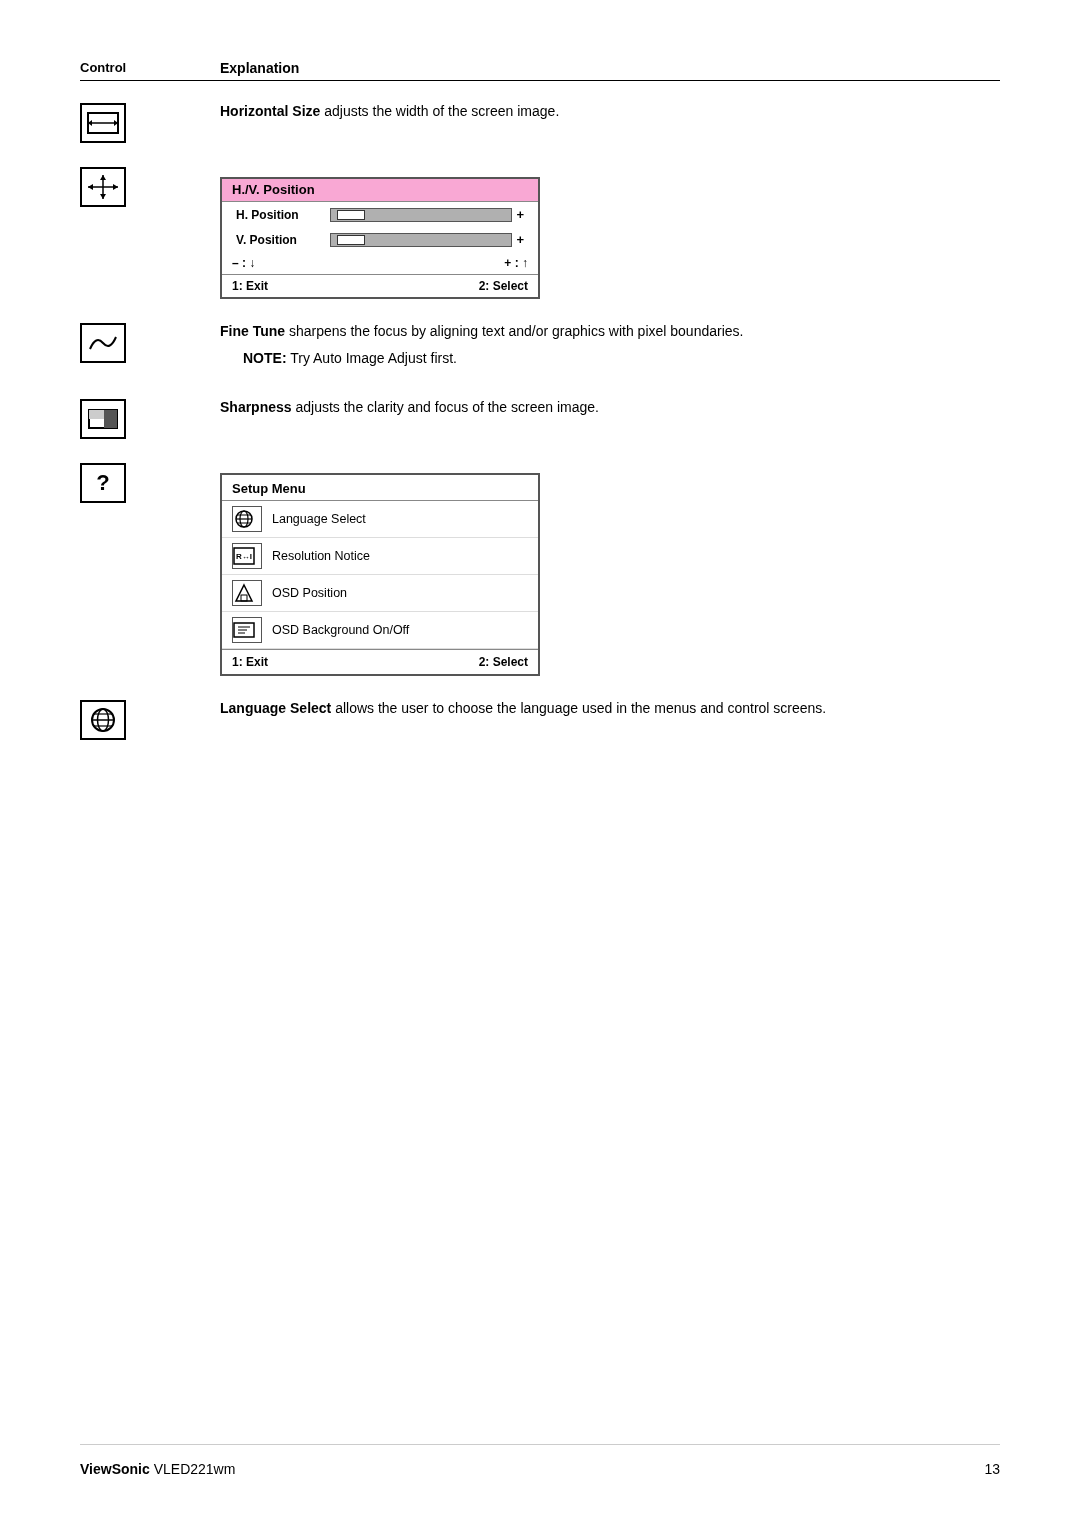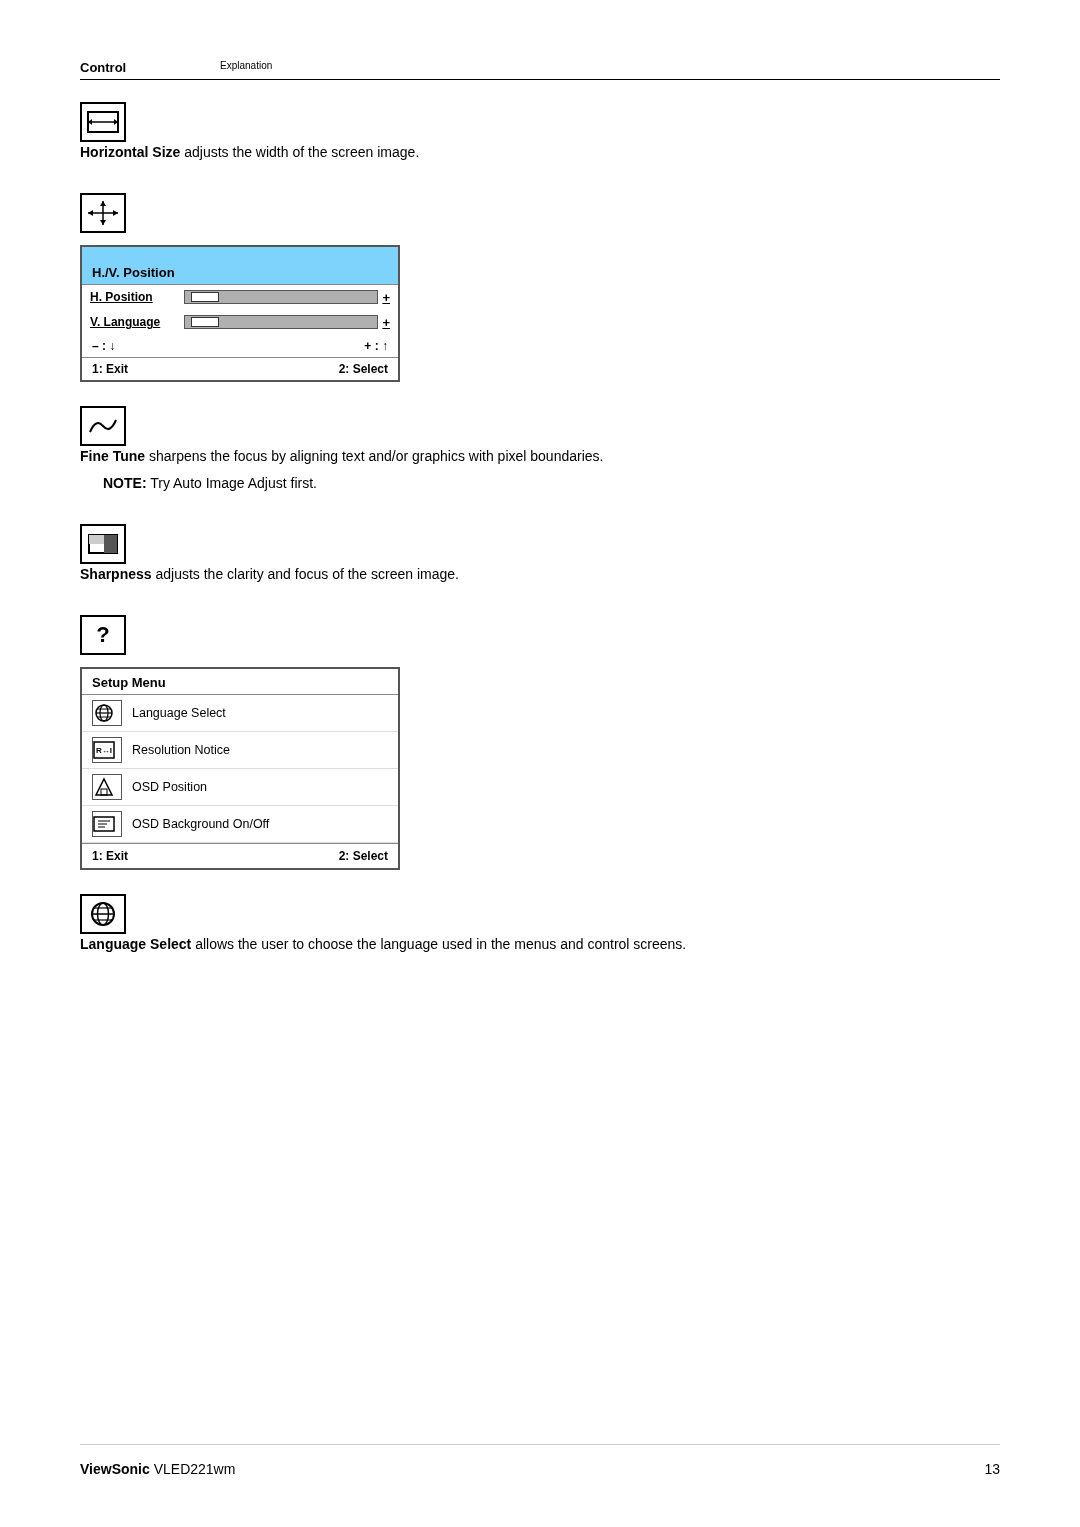"Explanation" .header-explanation { font-size: 10px -> 14px; font-weight: normal -> bold }
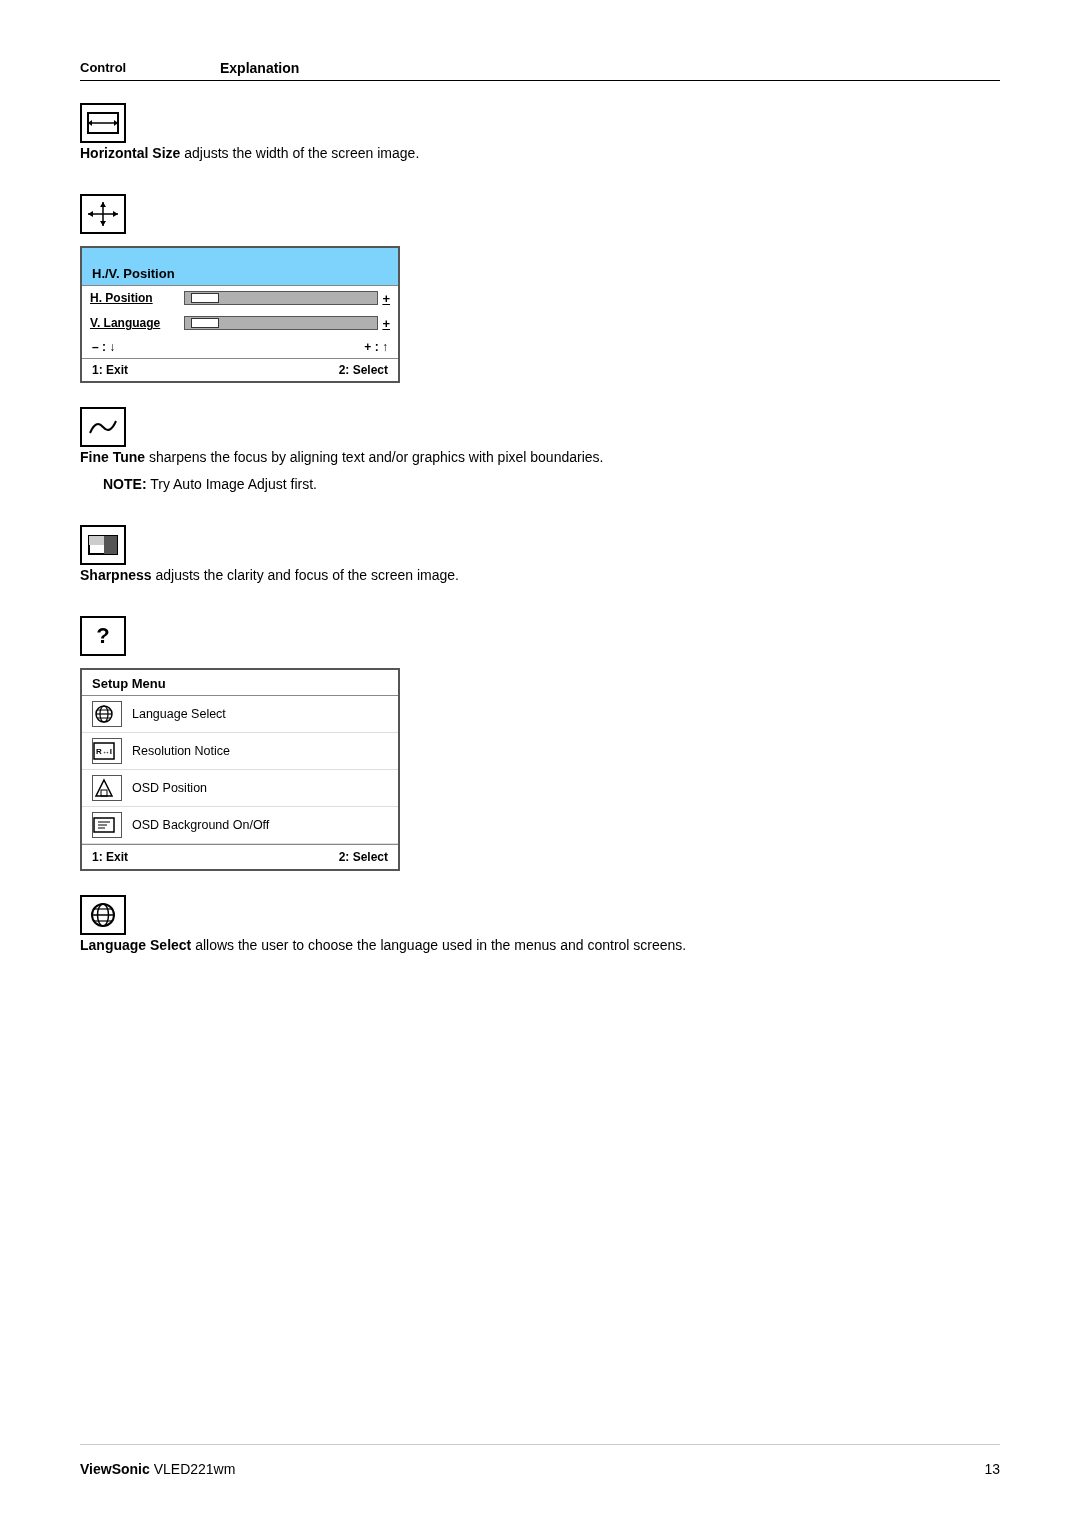"Horizontal Size adjusts the width" .content-row { flex-direction: column -> none }
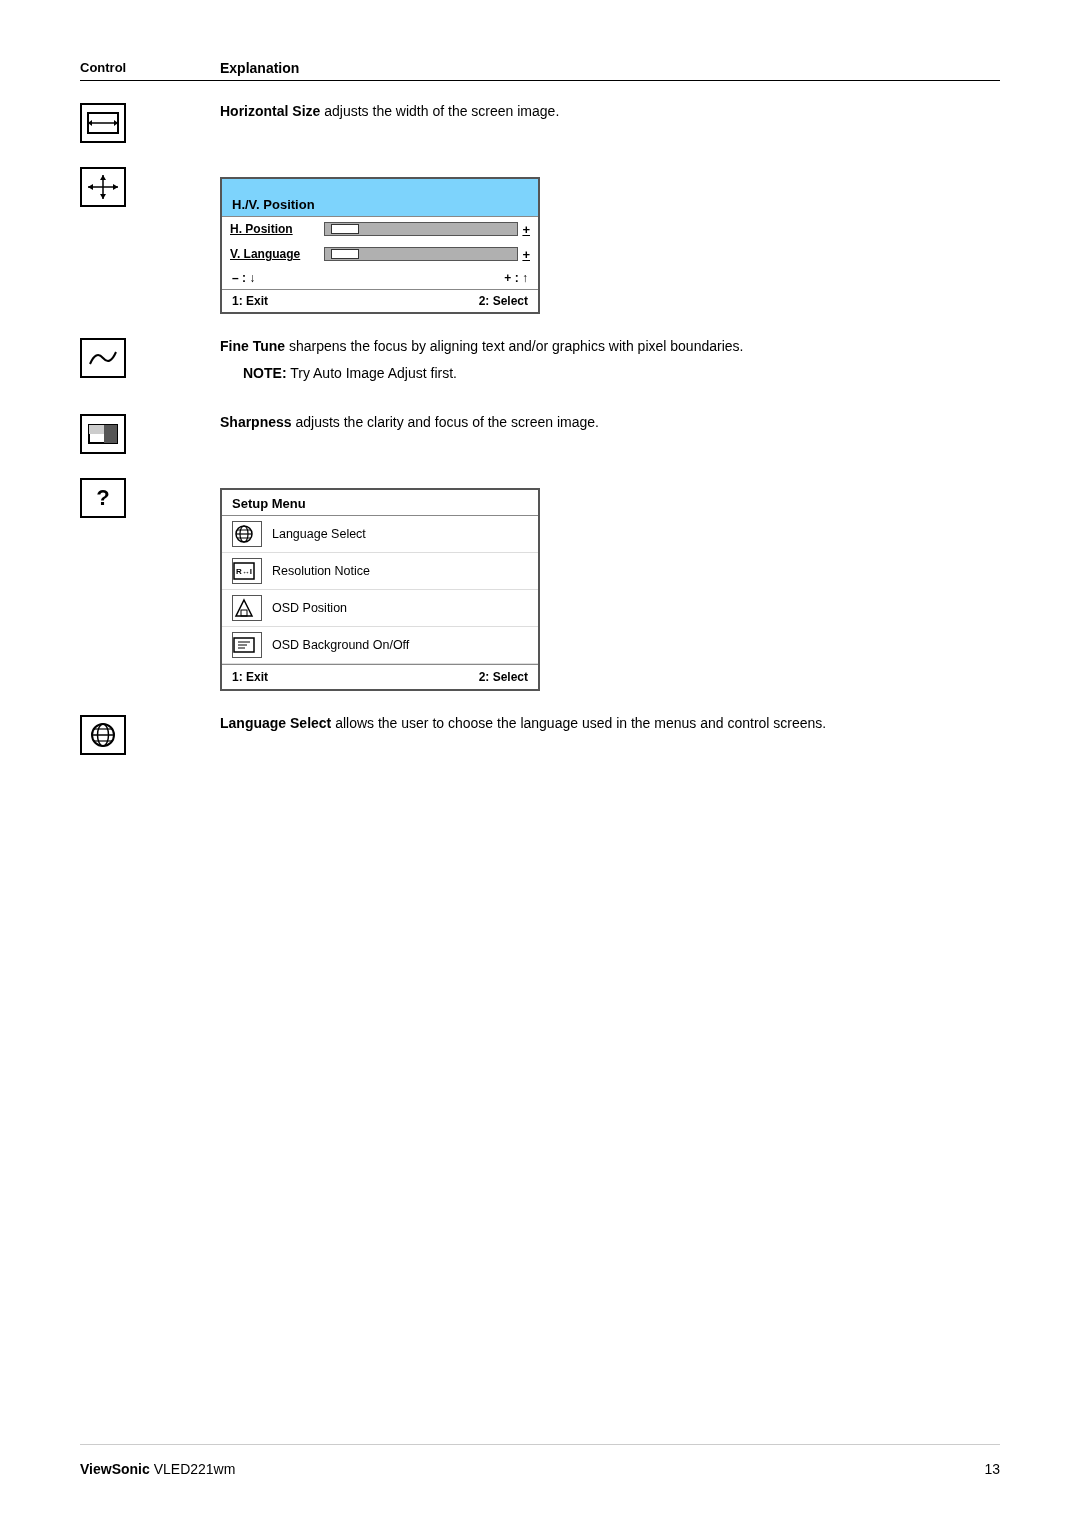"H./V. Position" .diagram-title { background: #7dd3fc -> #f9a8d4; padding: 18px 10px 4px 10px -> 3px 10px 4px 10px }
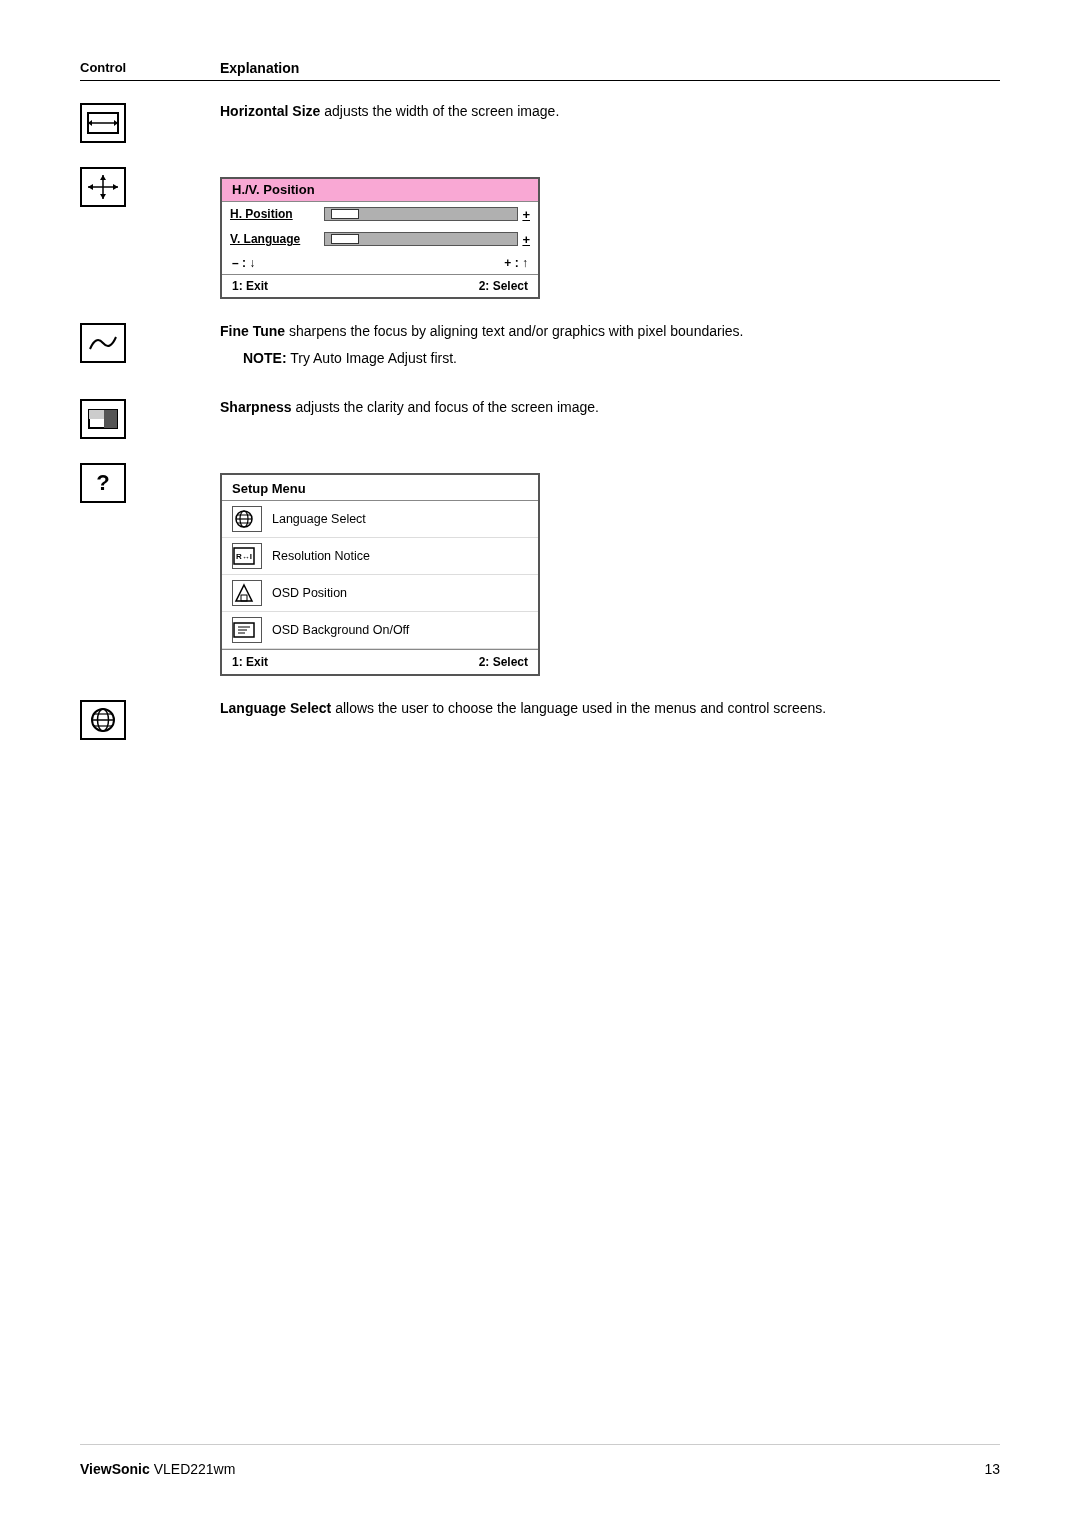"H. Position" .diagram-row { align-items: flex-start -> flex-end; padding: 5px 8px -> 5px 14px; text-decoration: underline -> none }
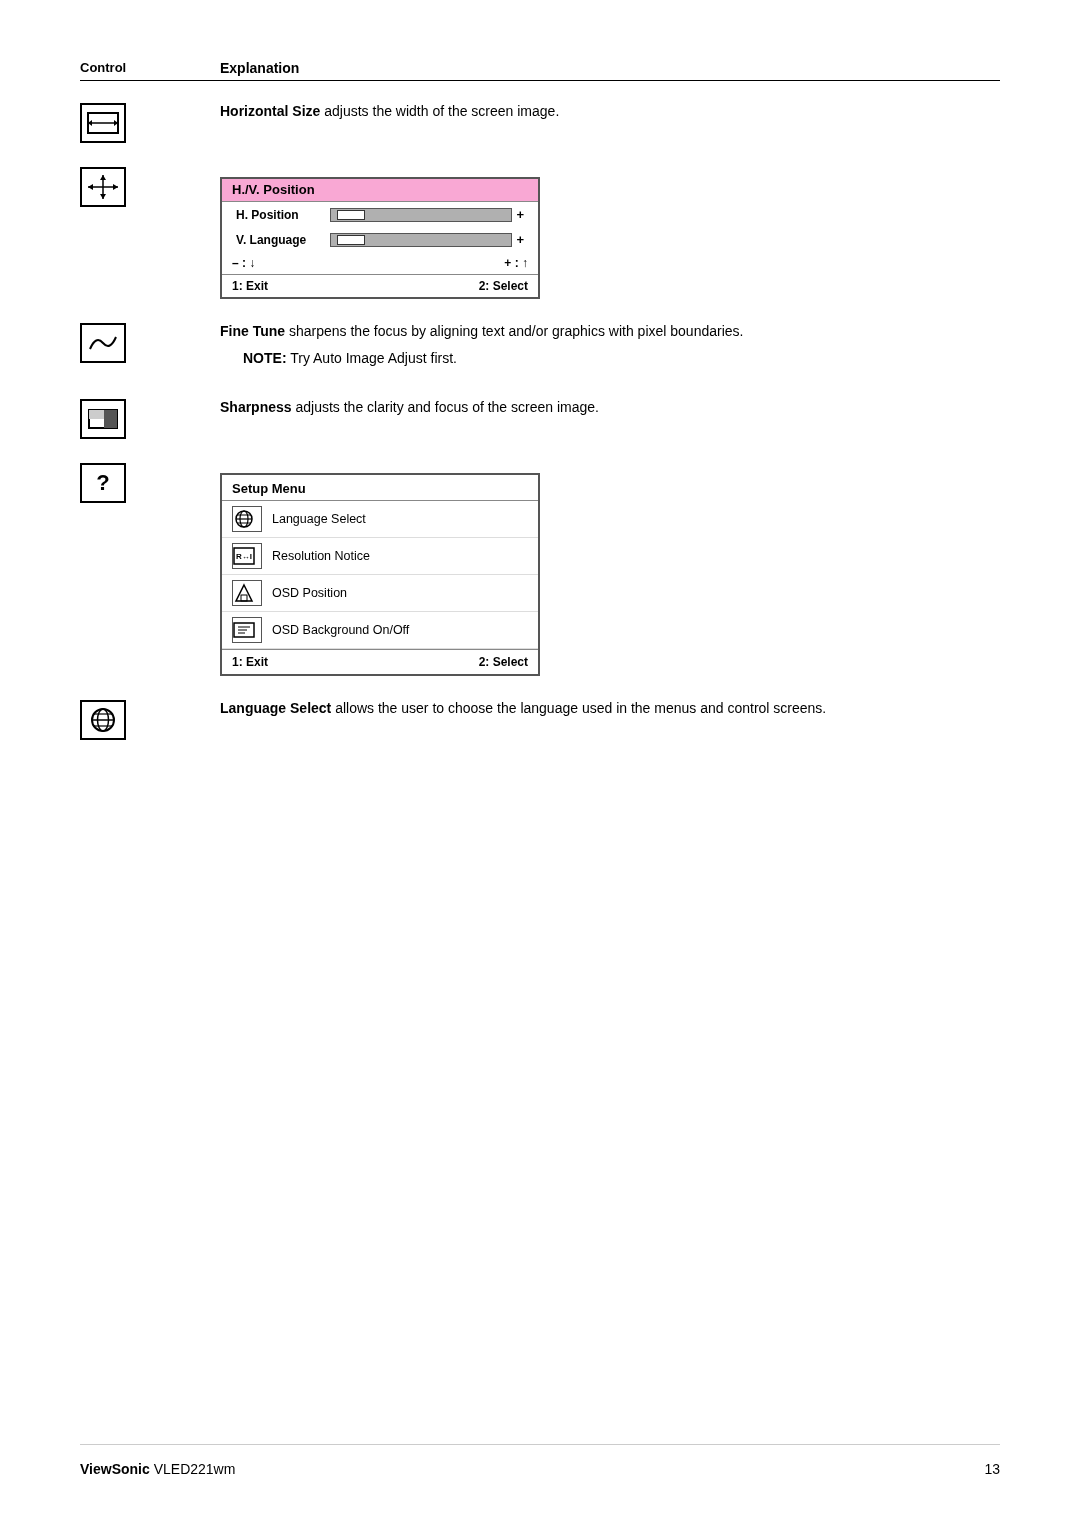"V. Language" div.diagram-label { text: Language -> Position }
